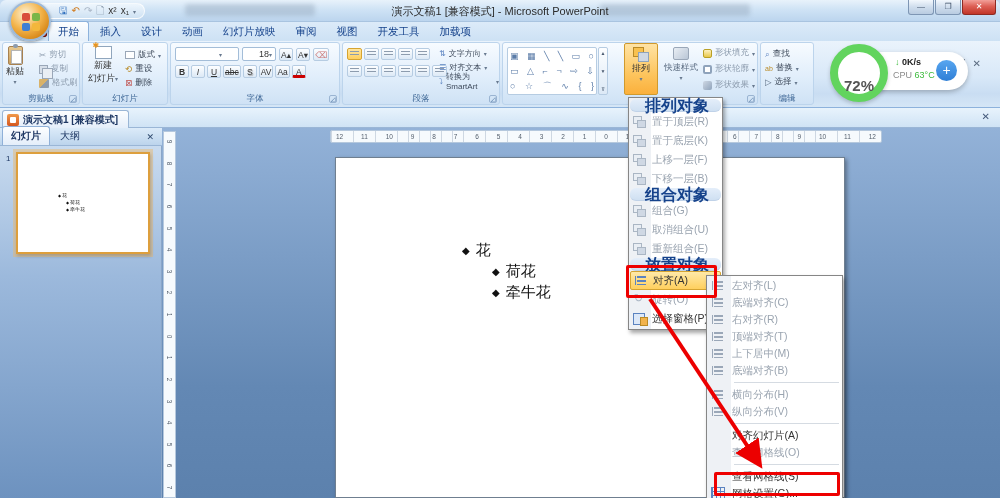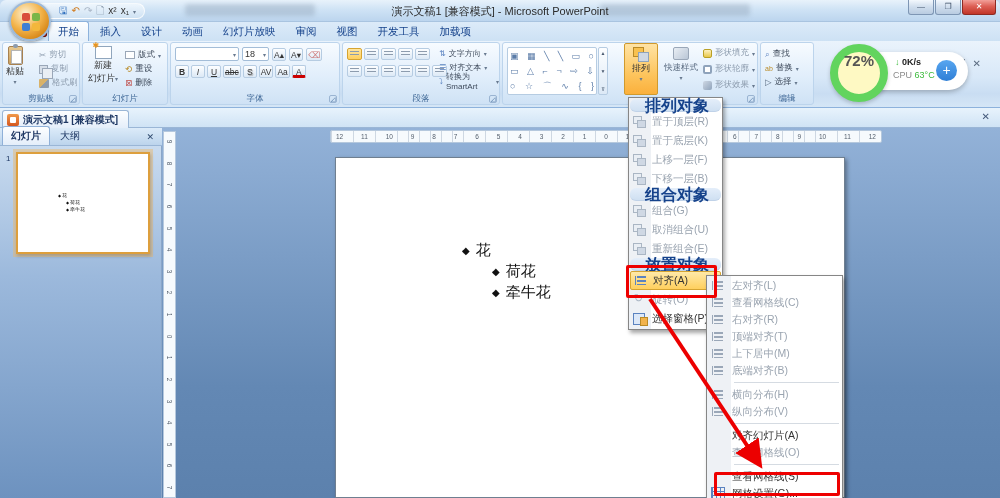"18" .combo { padding: 0 2px -> 0 16px }
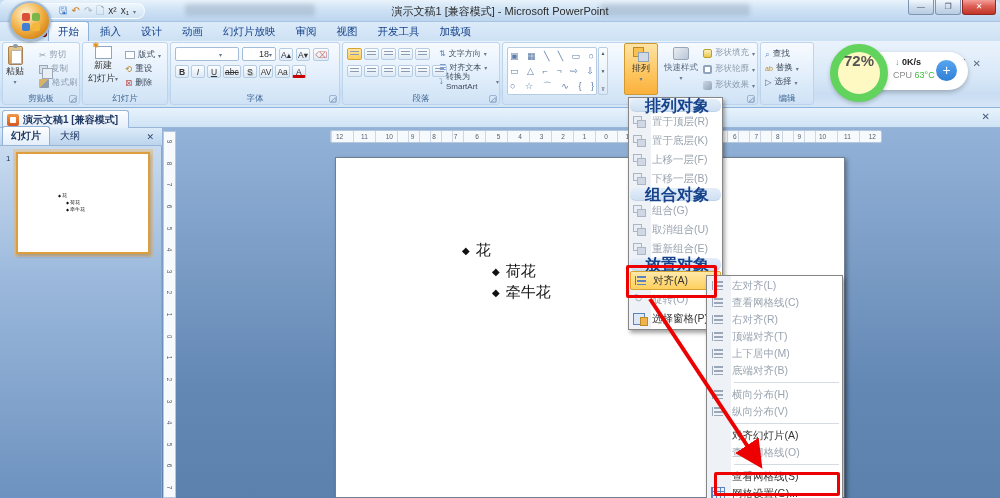"72%" .gauge-ring { align-items: flex-start -> flex-end; background: #fef9c3 -> #ffffff }
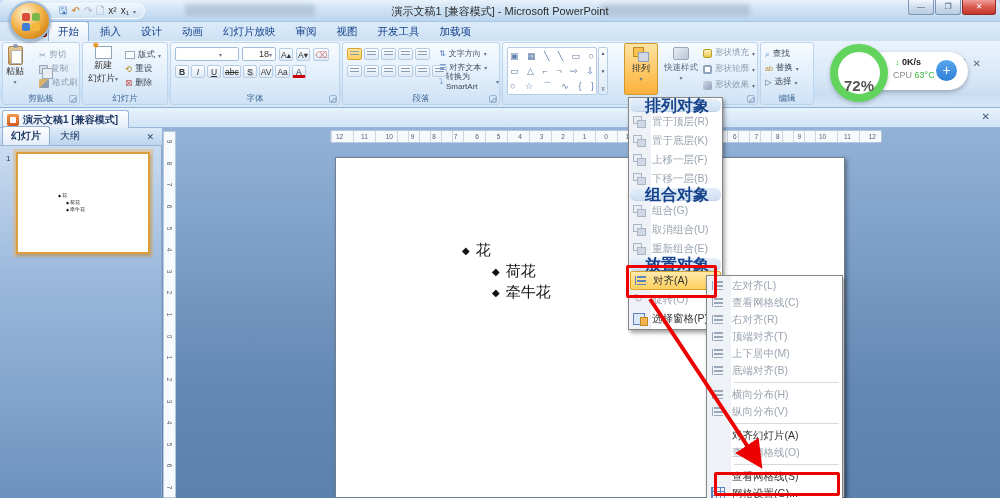"查看网格线(C)" span.m-label { text: 查看网格线 -> 底端对齐 }
